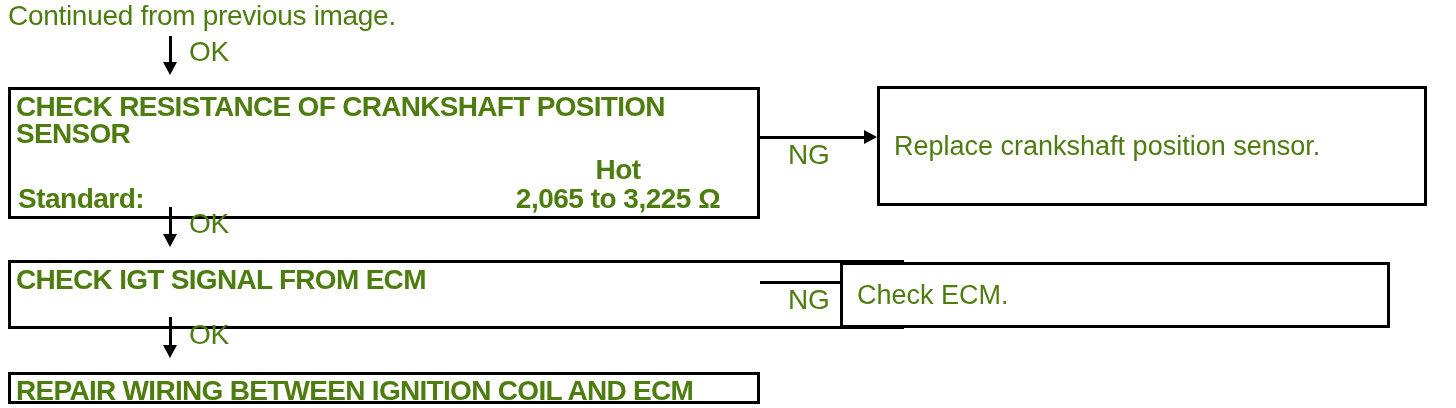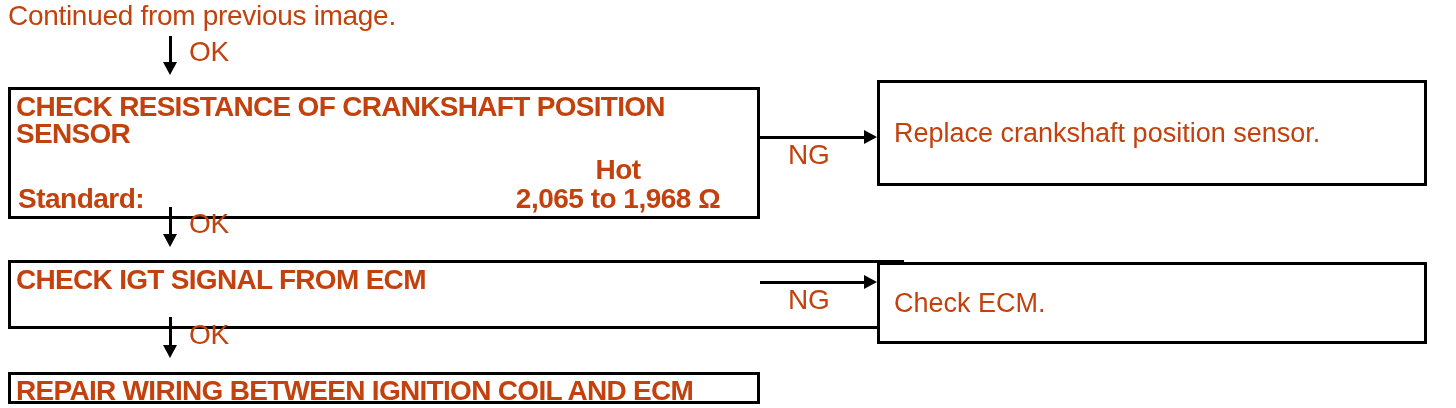"Continued from previous image." .canvas { color: #c2410c -> #4d7c0f }
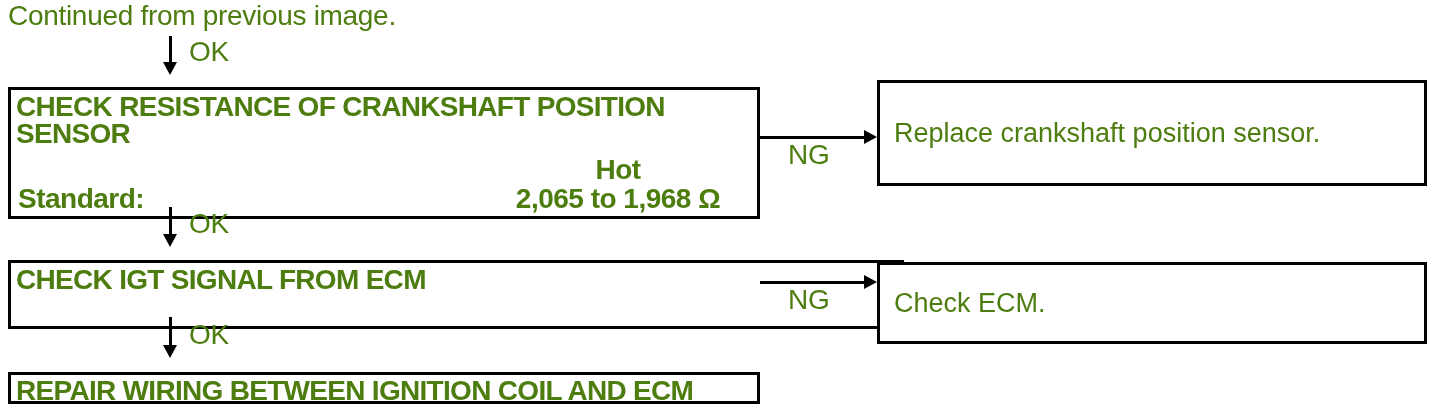"Replace crankshaft position sensor." div.box { height: 106px -> 120px; top: 68px -> 74px }
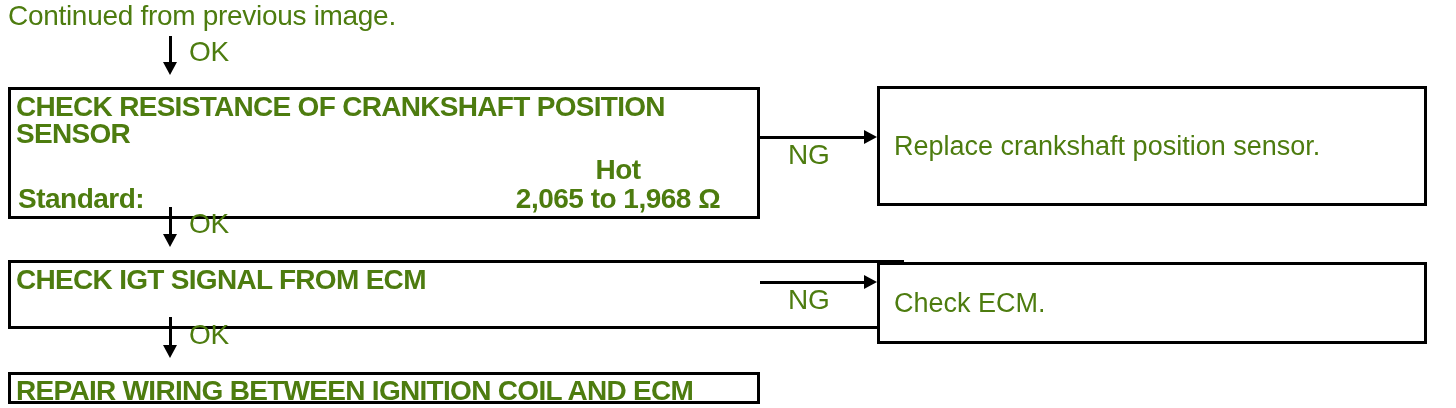"2,065 to 1,968 Ω" div.cell { text: 1,968 -> 3,225 }
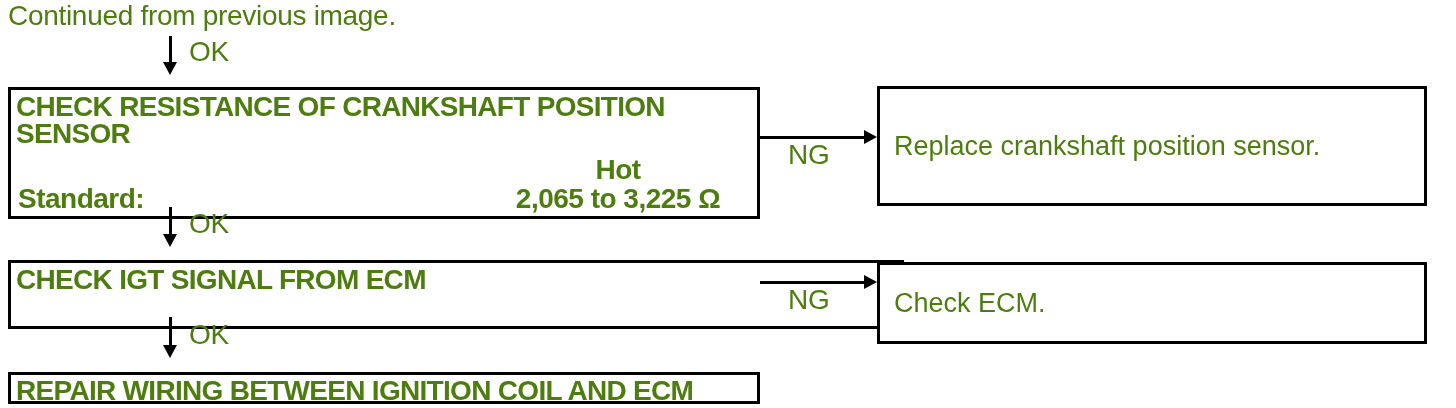"Check ECM." div.box { height: 82px -> 66px; left: 877px -> 840px }
